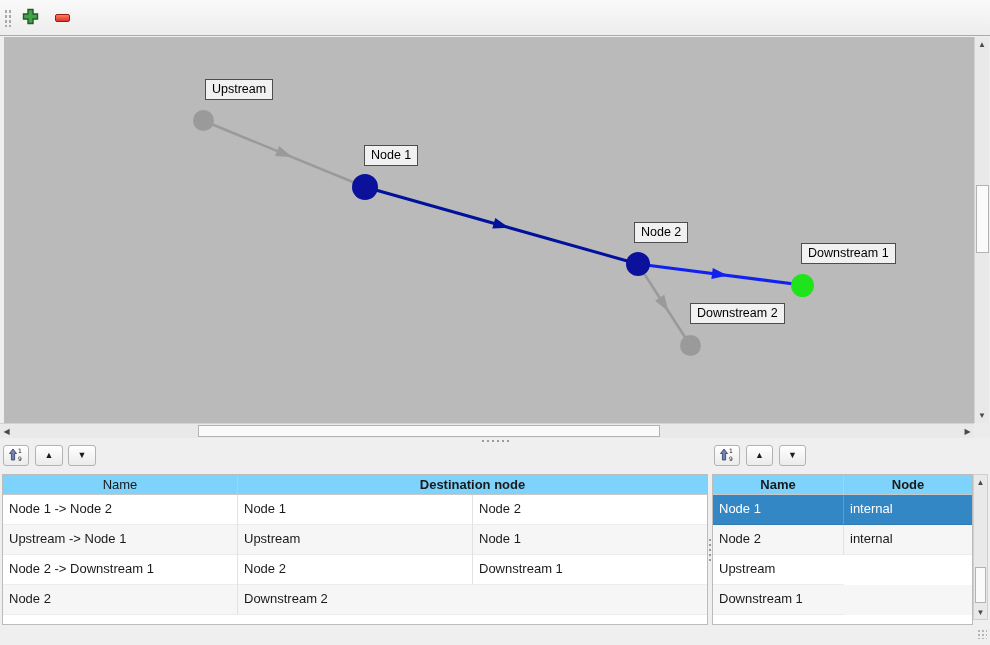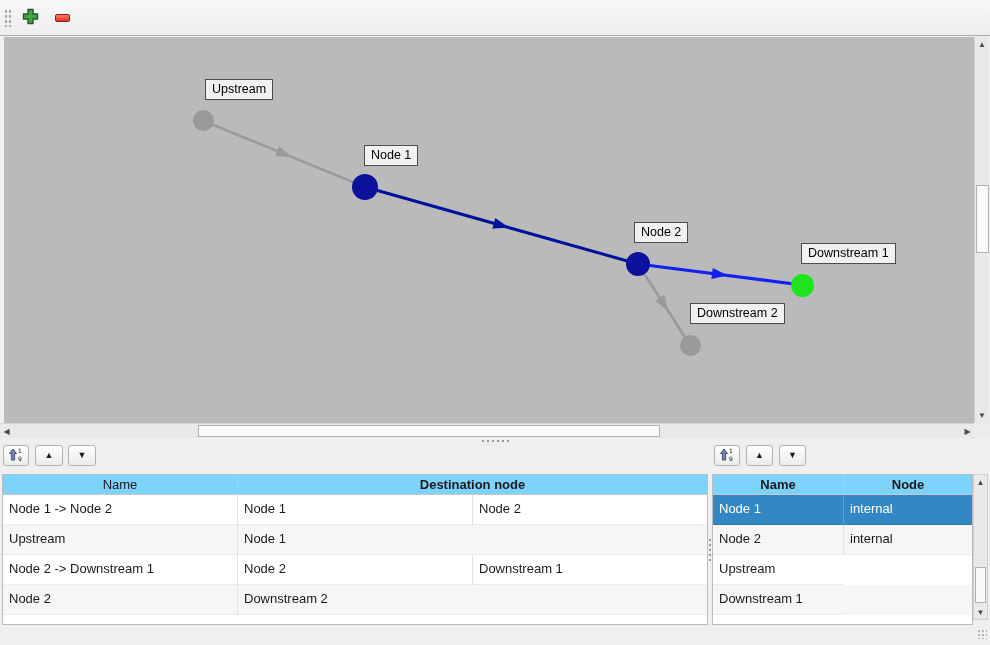"Upstream -> Node 1" div.tcell { html: none -> <div>Upstream -&gt; Node 1</div> }
